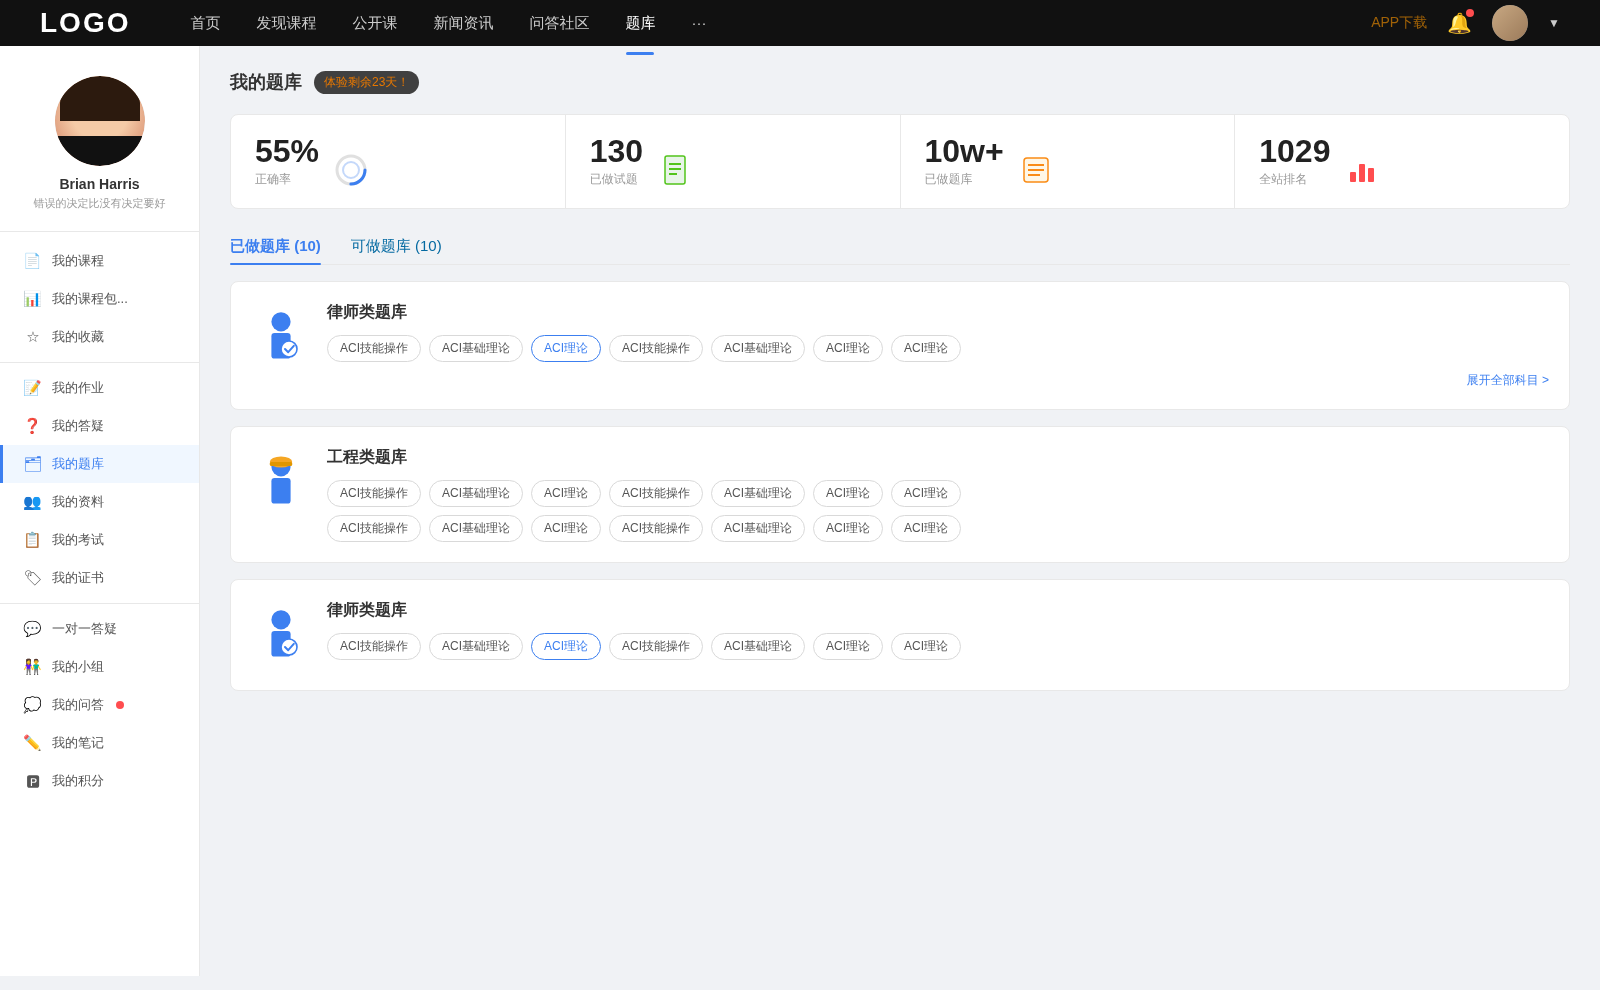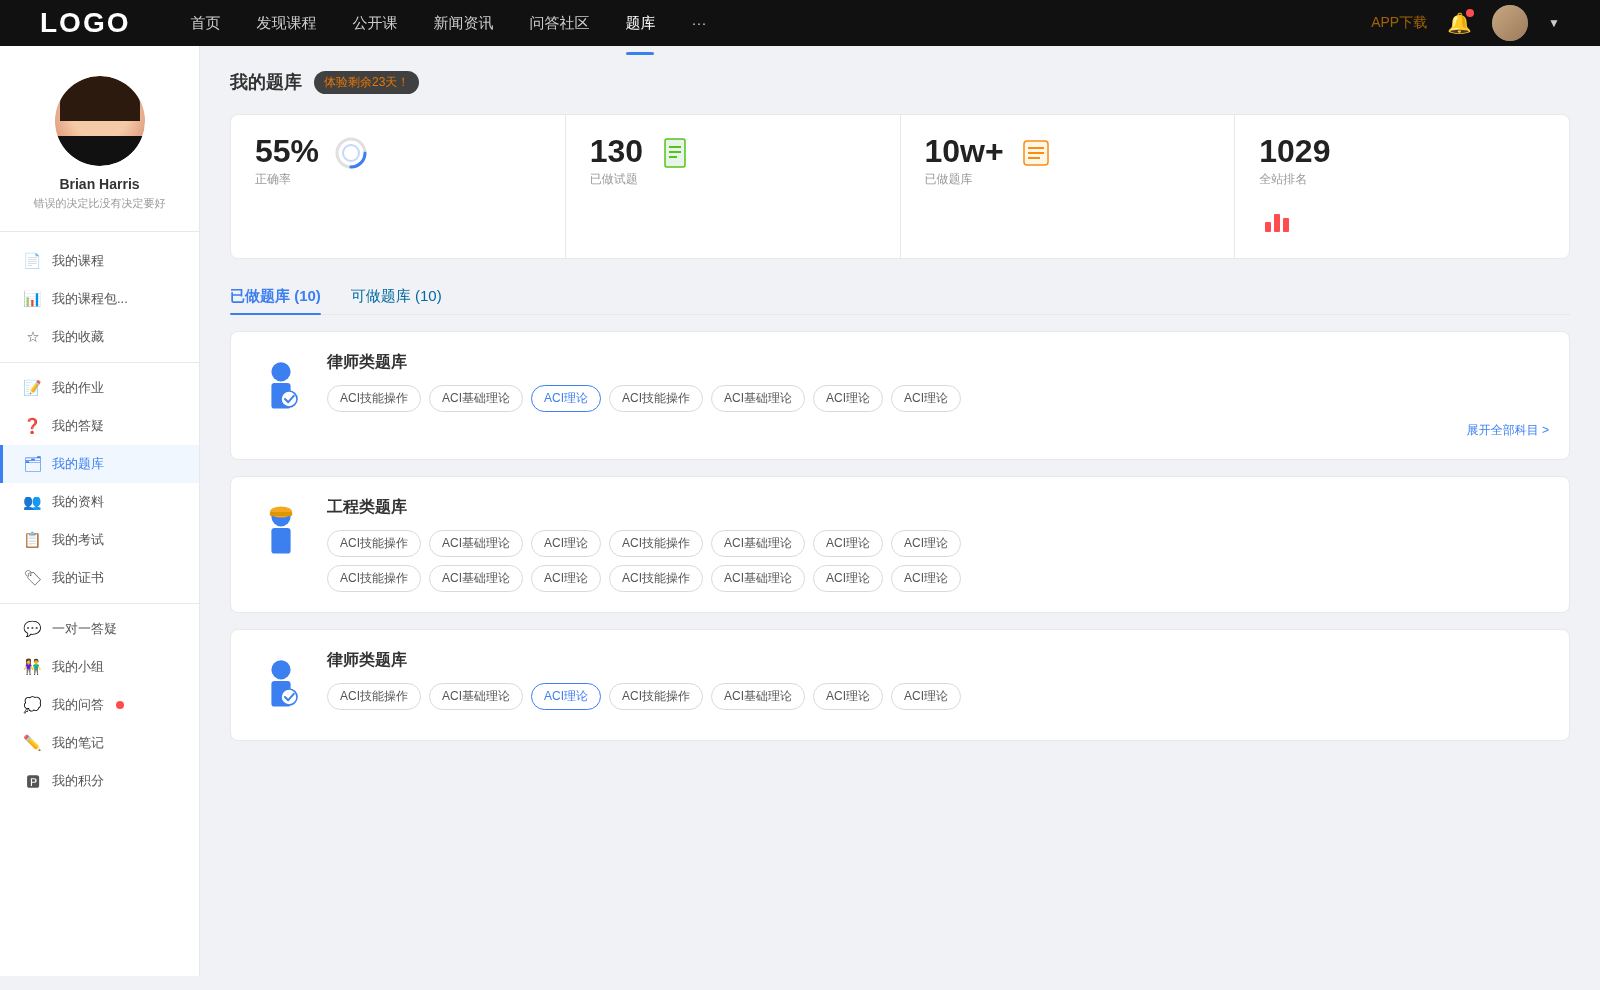"55%" .stat-item { align-items: flex-start -> flex-end }
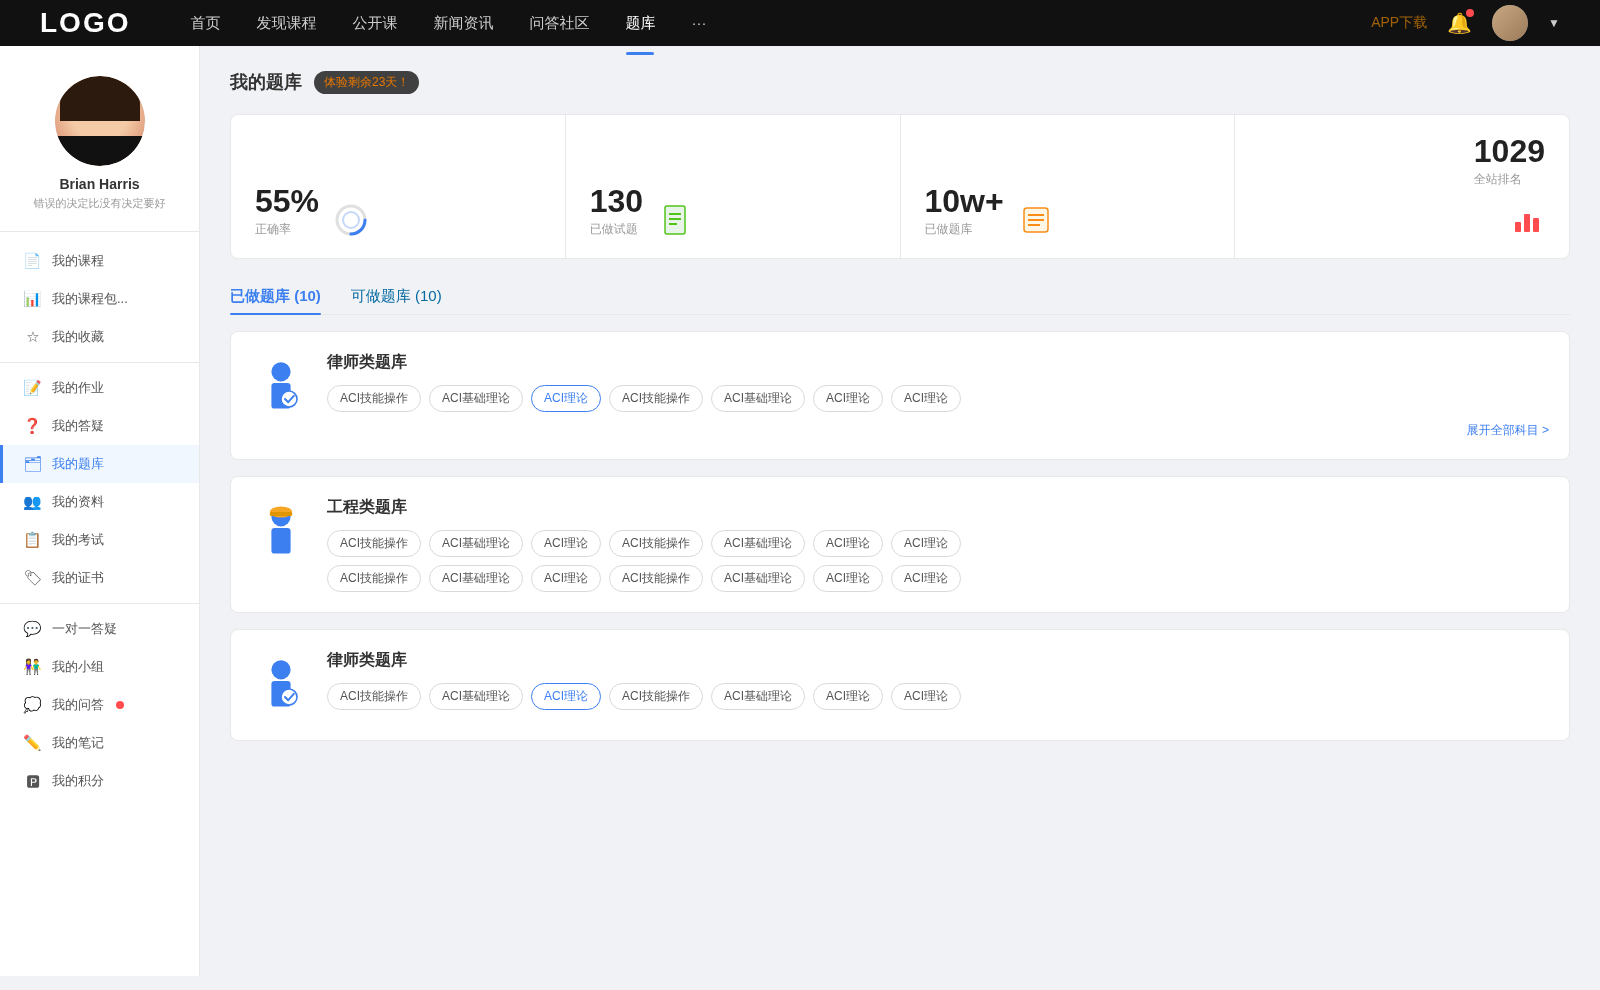"1029" .stat-item:last-child { flex-direction: column -> none }
